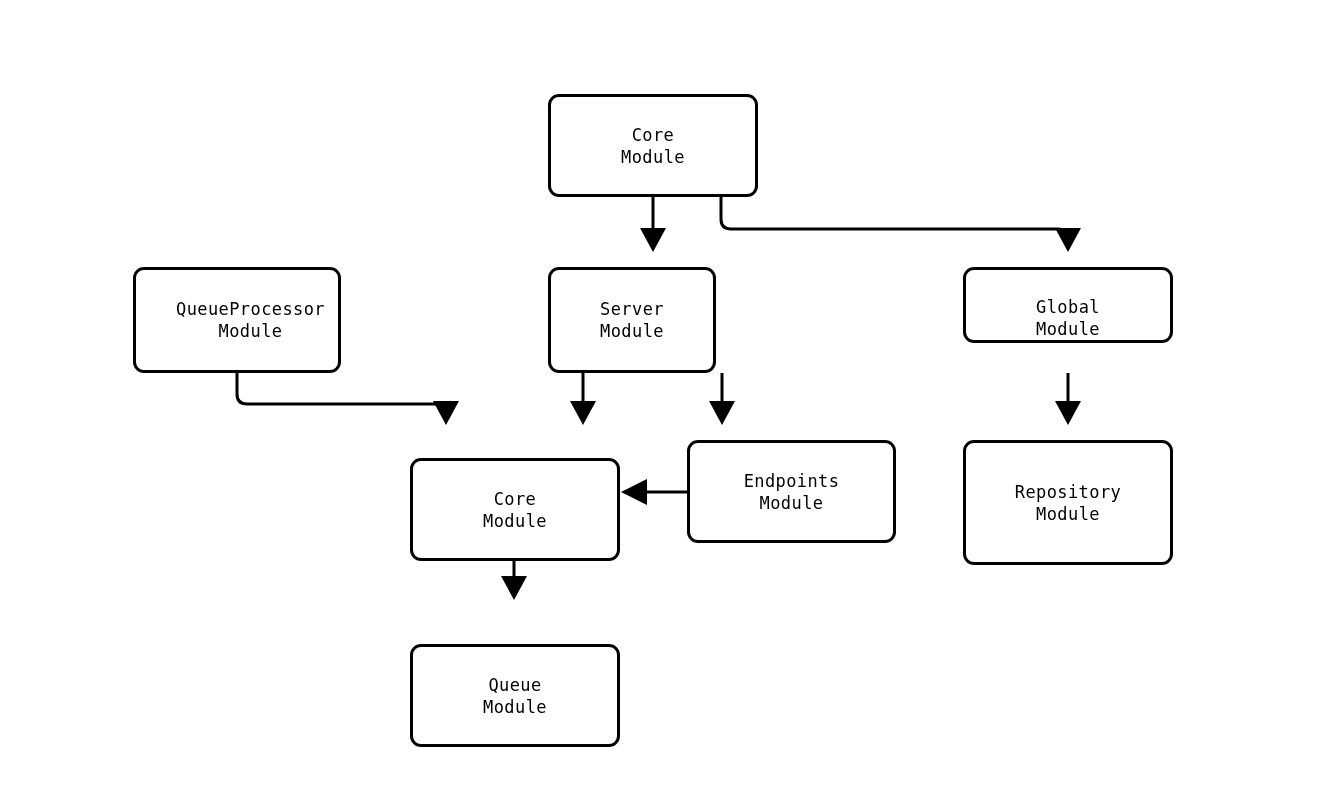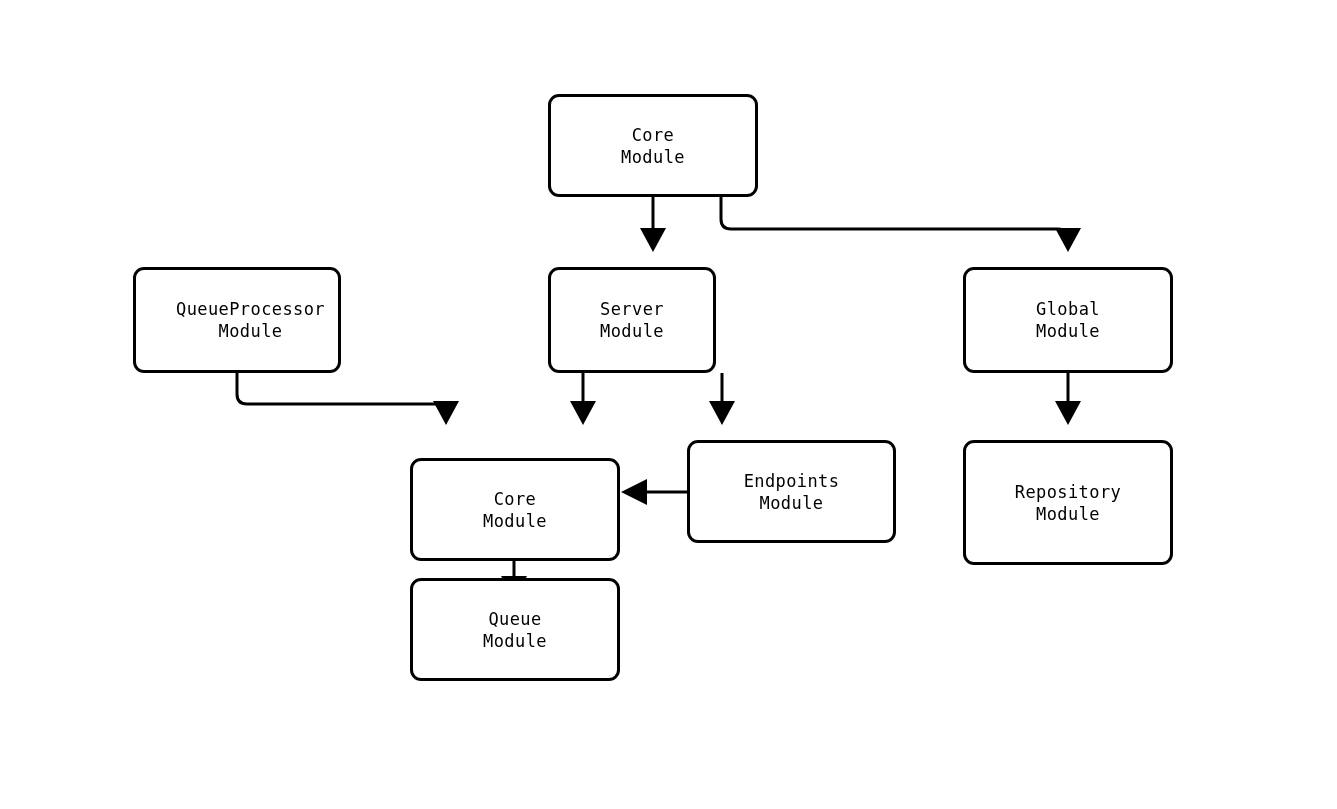"Global" div.node { height: 106px -> 76px; justify-content: none -> flex-end }
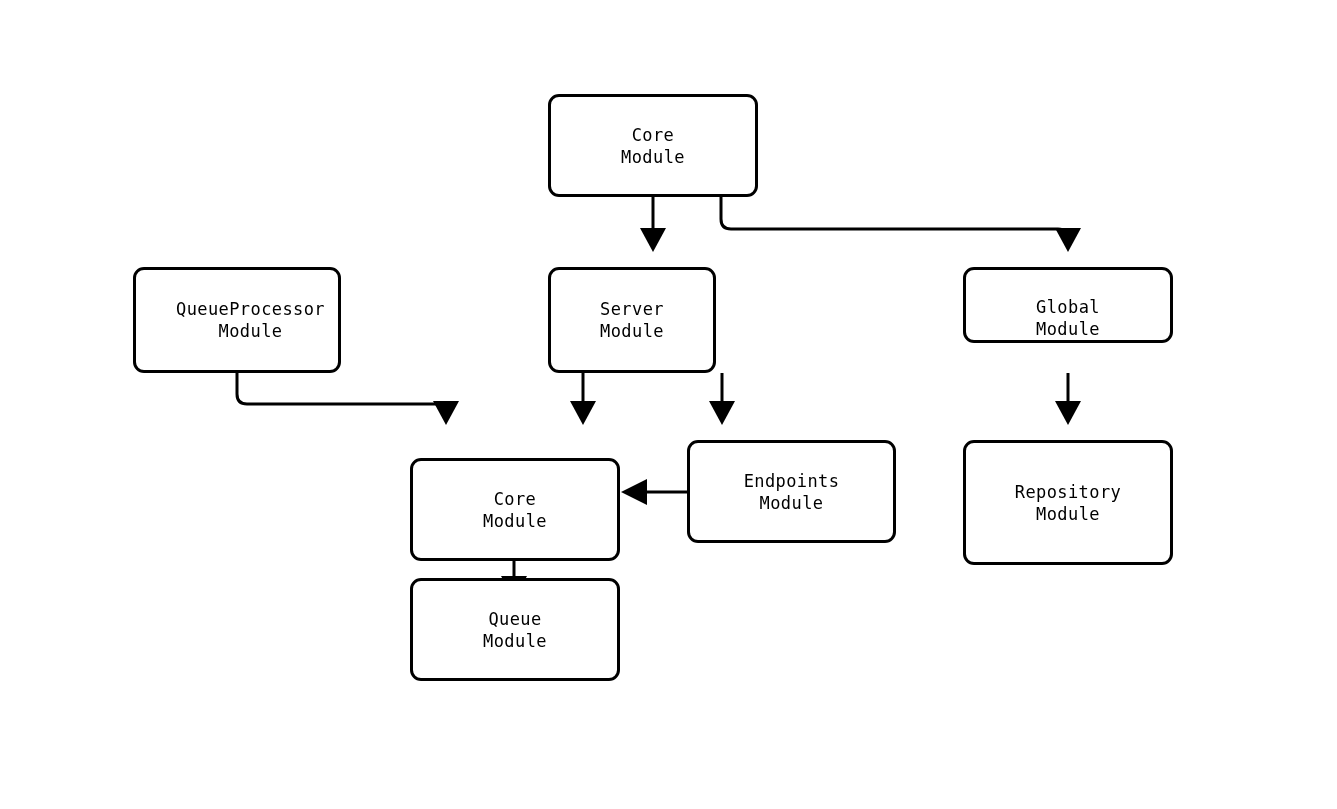"Queue" div.node { top: 578px -> 644px }
